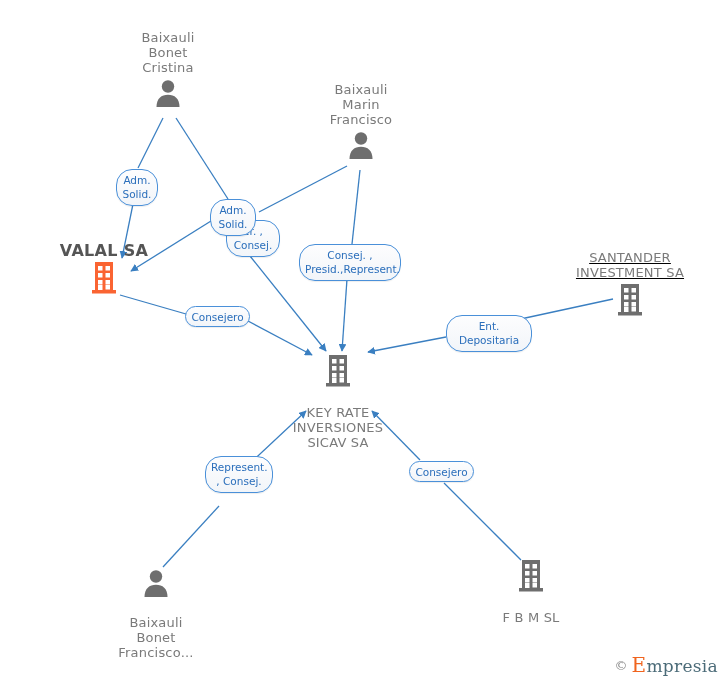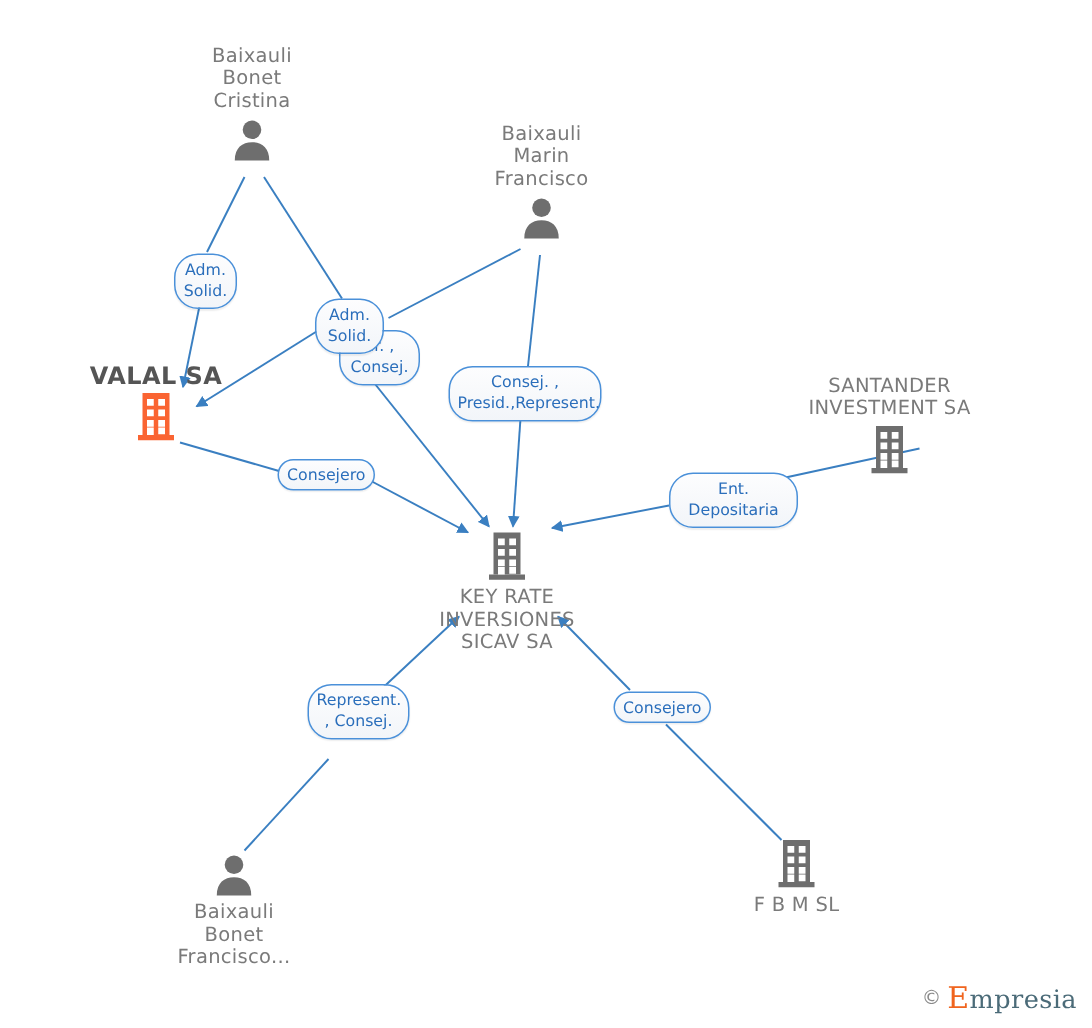"SANTANDER" div.node { left: 593px -> 630px; text-decoration: none -> underline }
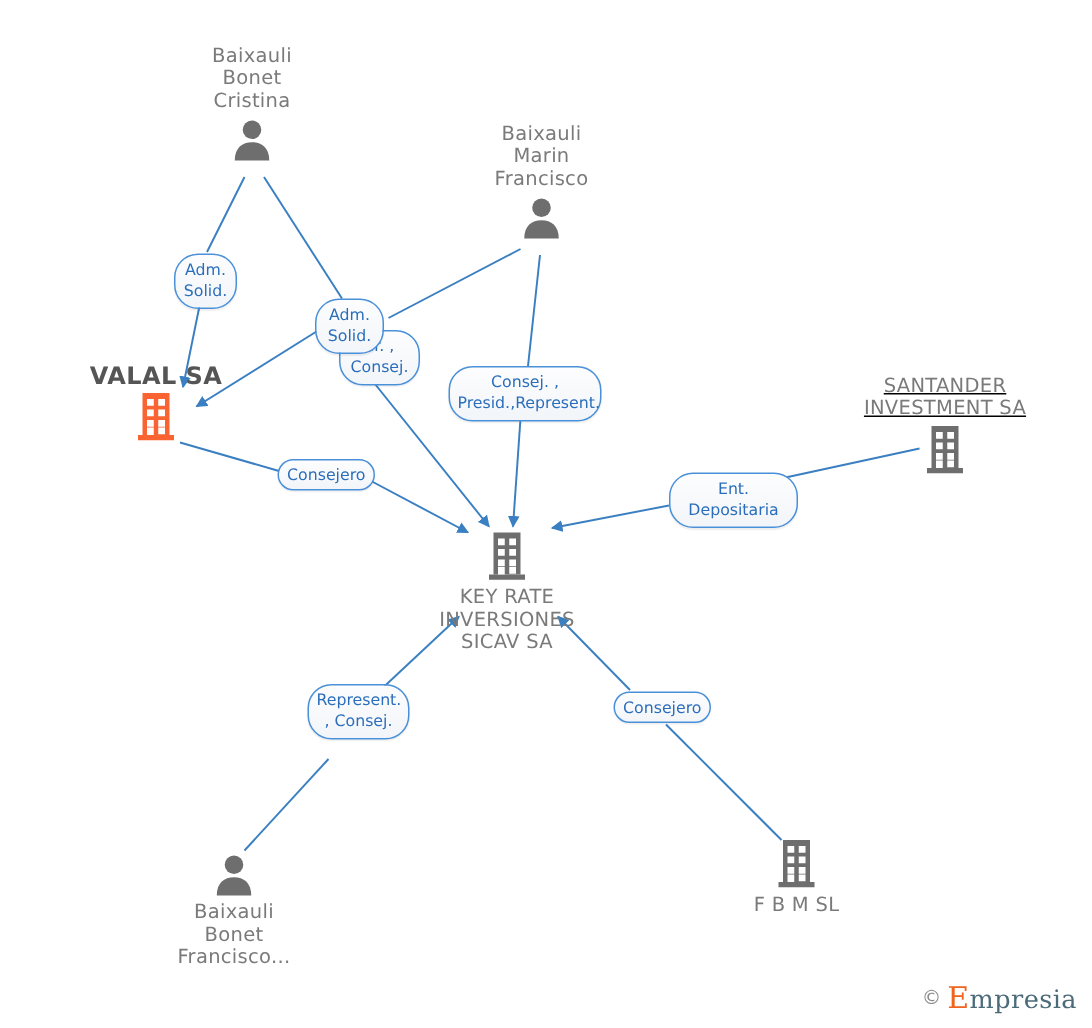"KEY RATE" .node.caption-below .caption { margin-top: 3px -> 17px }
